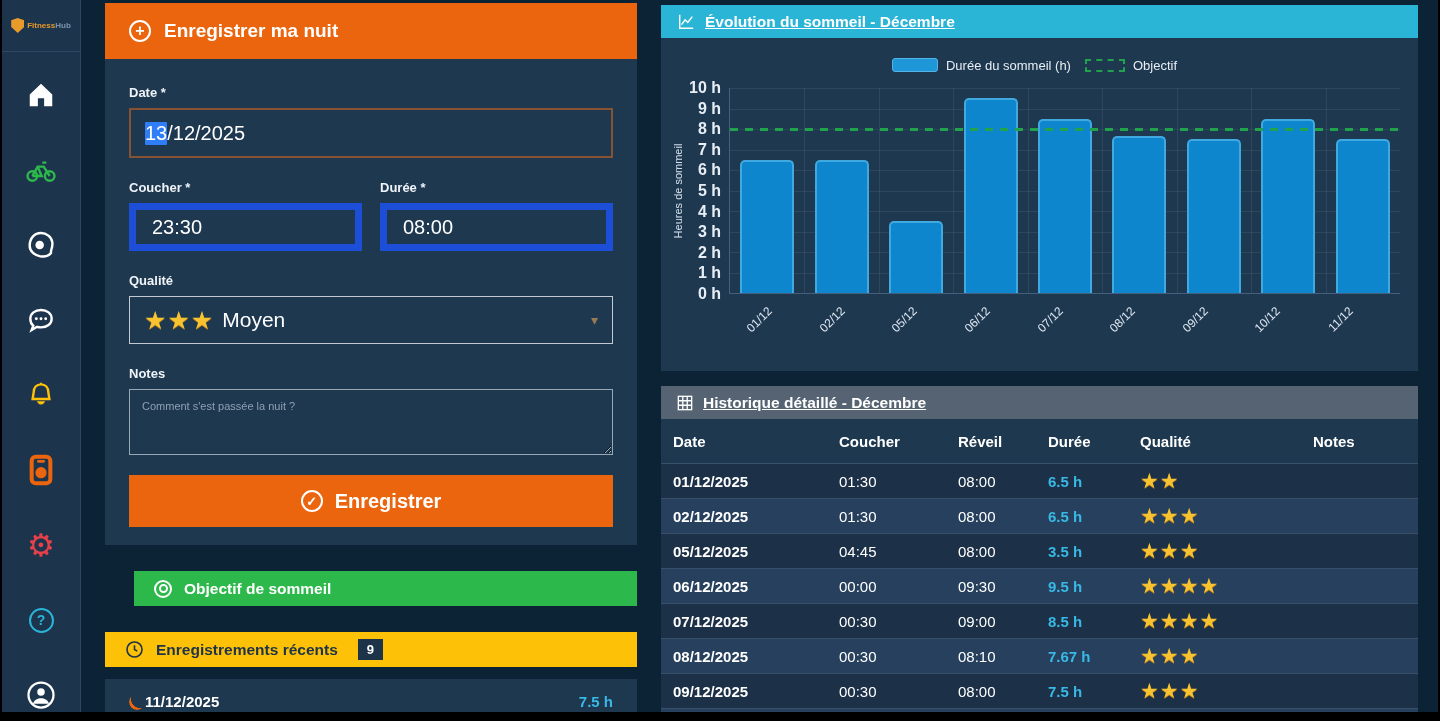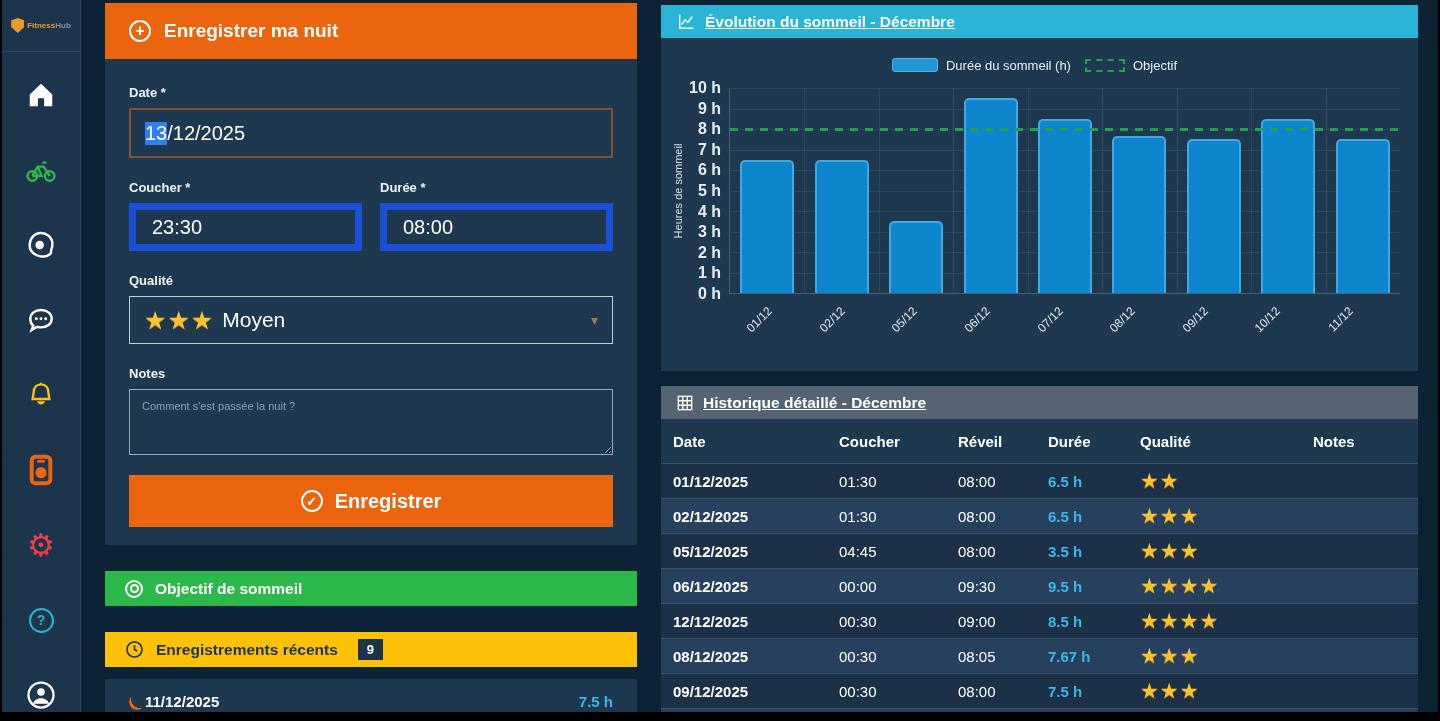"Objectif de sommeil" .bar-green { margin-left: none -> 29px }
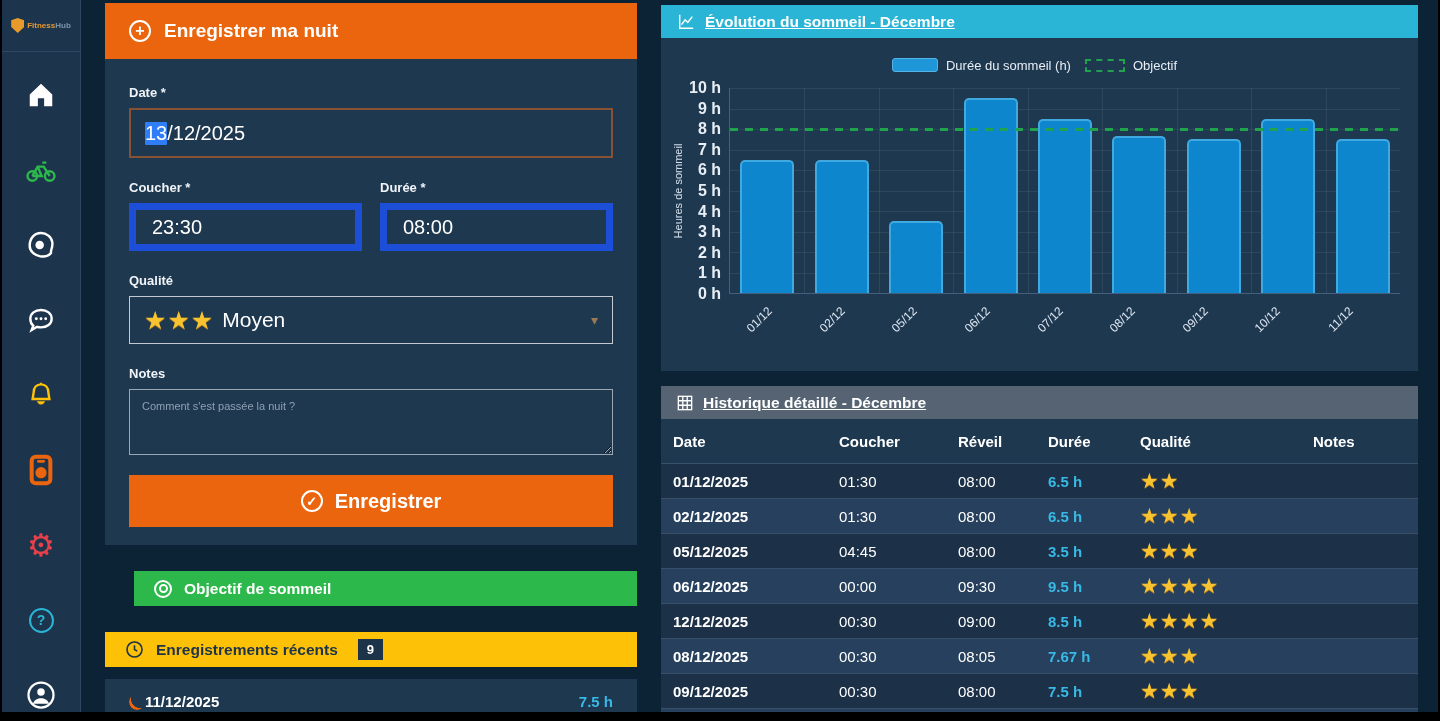"12/12/2025" td.c-date { text: 12/12/2025 -> 07/12/2025 }
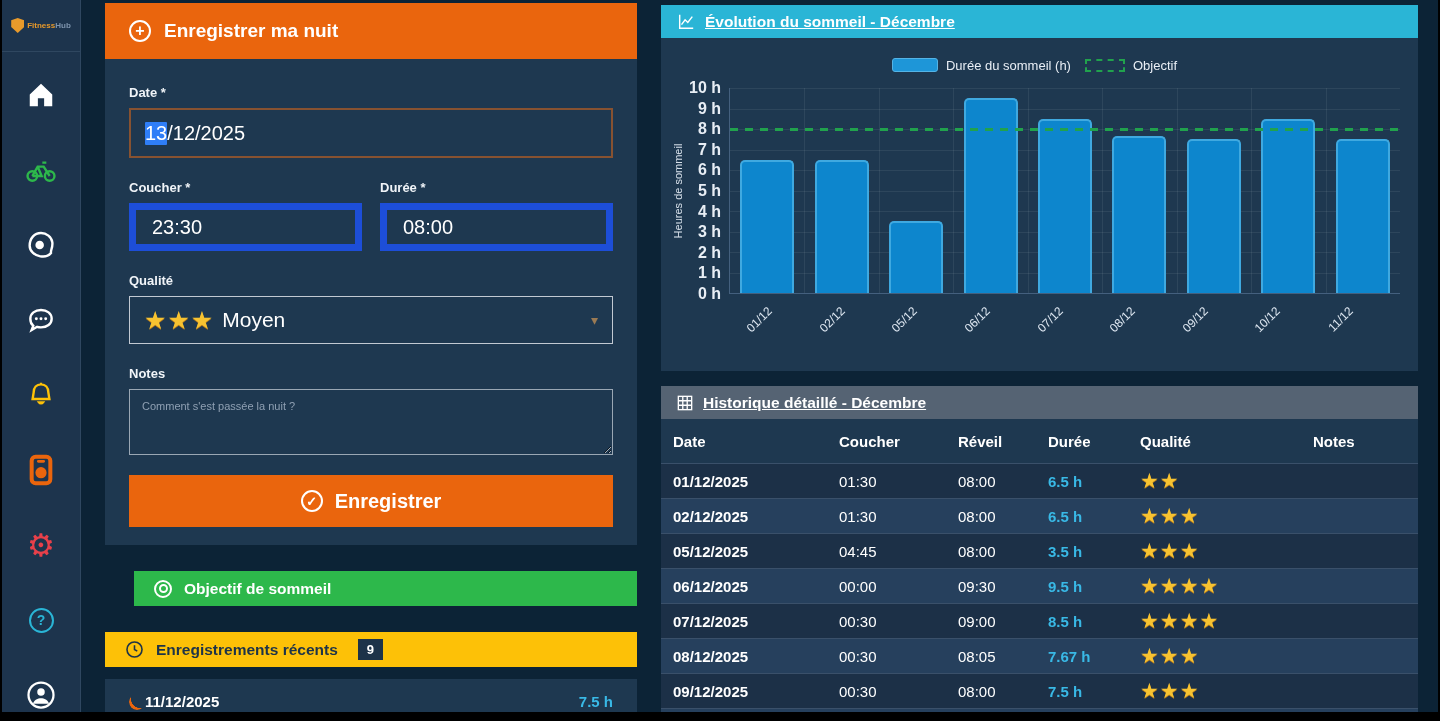"08:05" td.c-time { text: 08:05 -> 08:10 }
